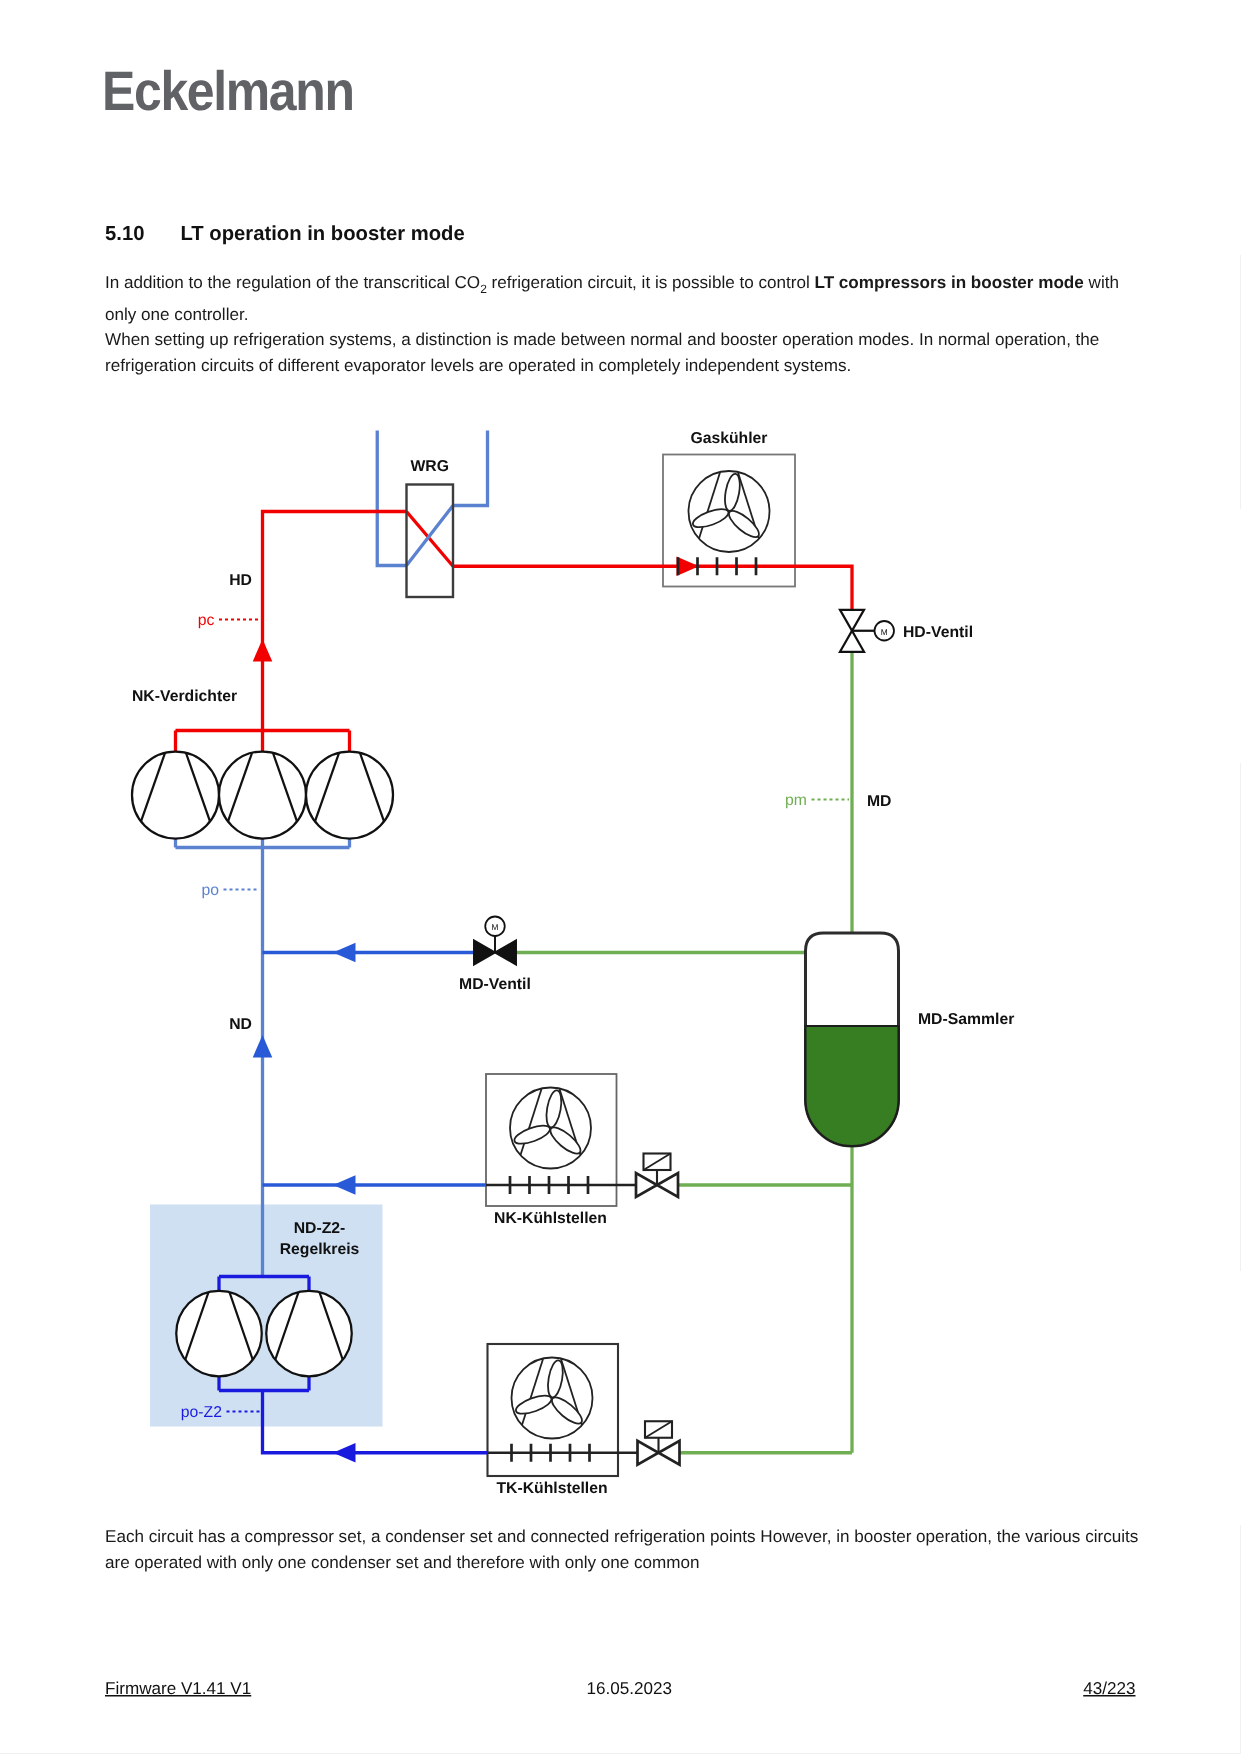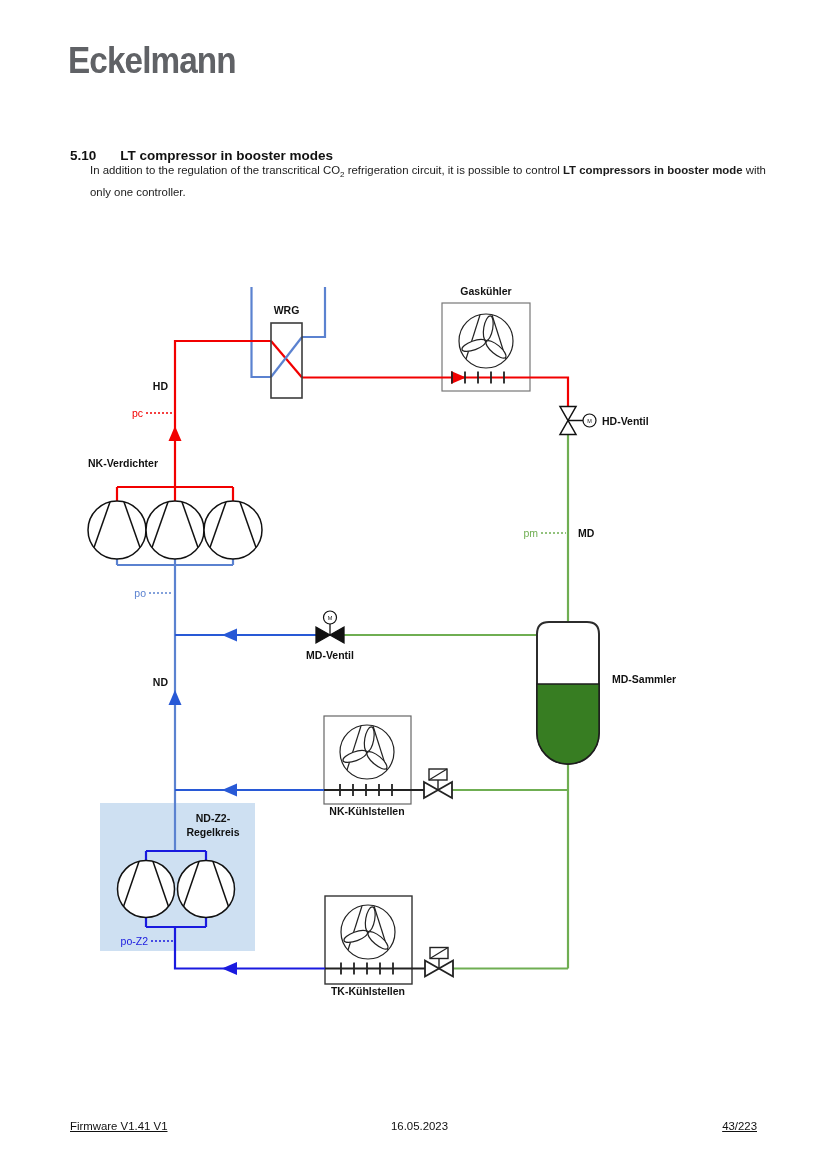"LT compressor in booster modes" span { text: compressor in booster modes -> operation in booster mode }
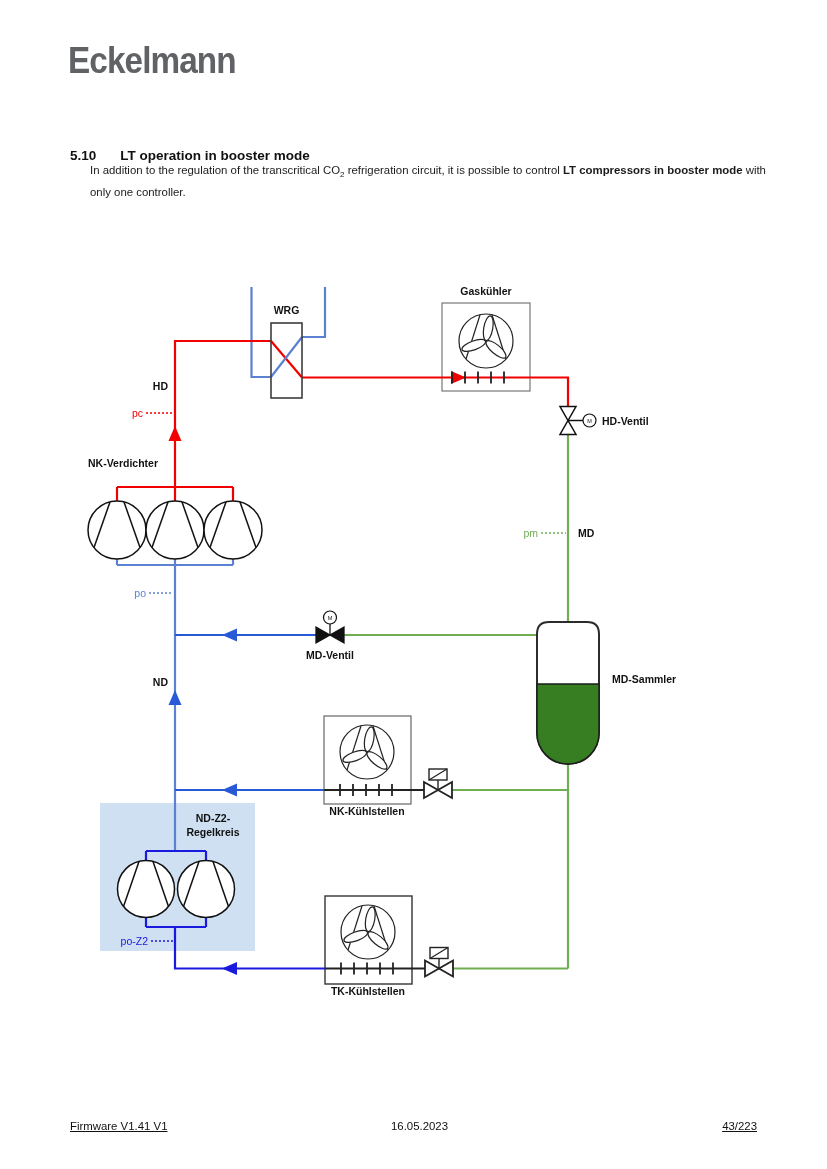"In addition to the regulation" .p-intro { margin-left: 20px -> none; top: 162px -> 181px }
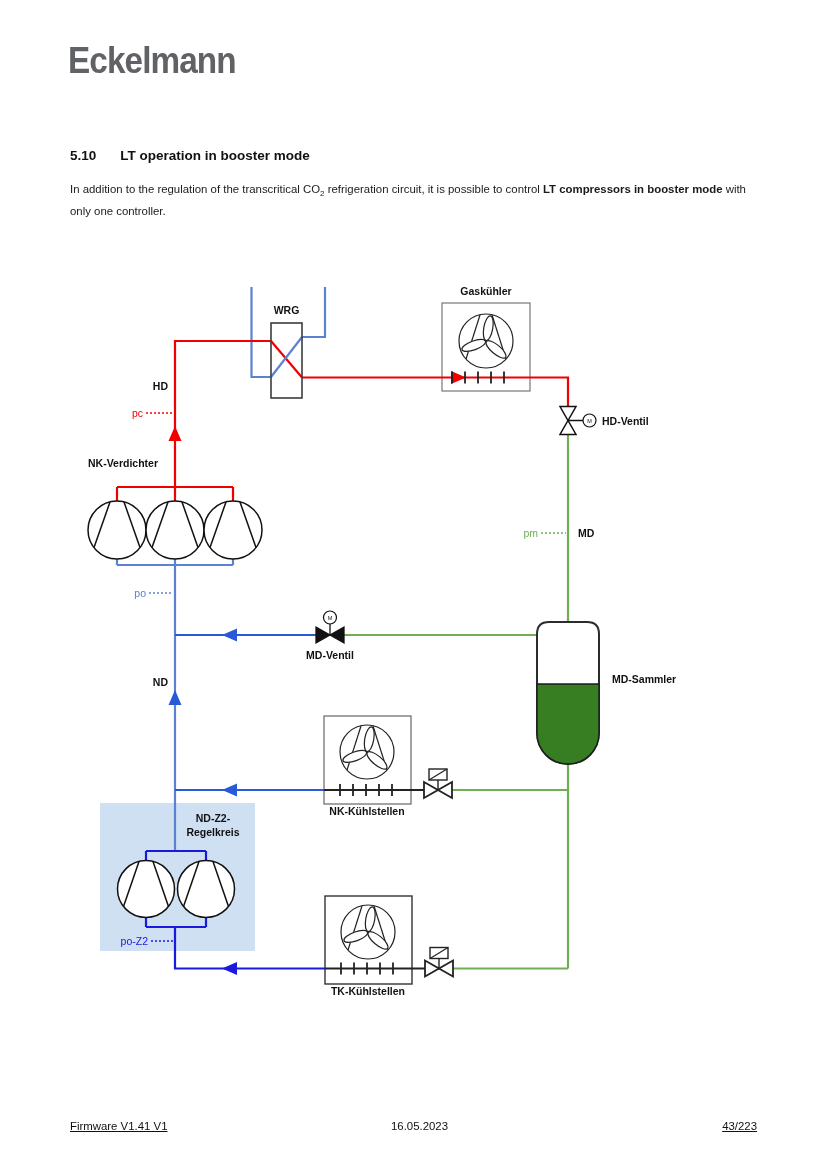"When setting up refrigeration systems," span.blk { html: none -> <span>When setting up refrigeration systems, a distinction is made between normal and booster operation modes. In normal operation, the refrigeration circuits of different evaporator levels are operated in completely independent systems.</span> }
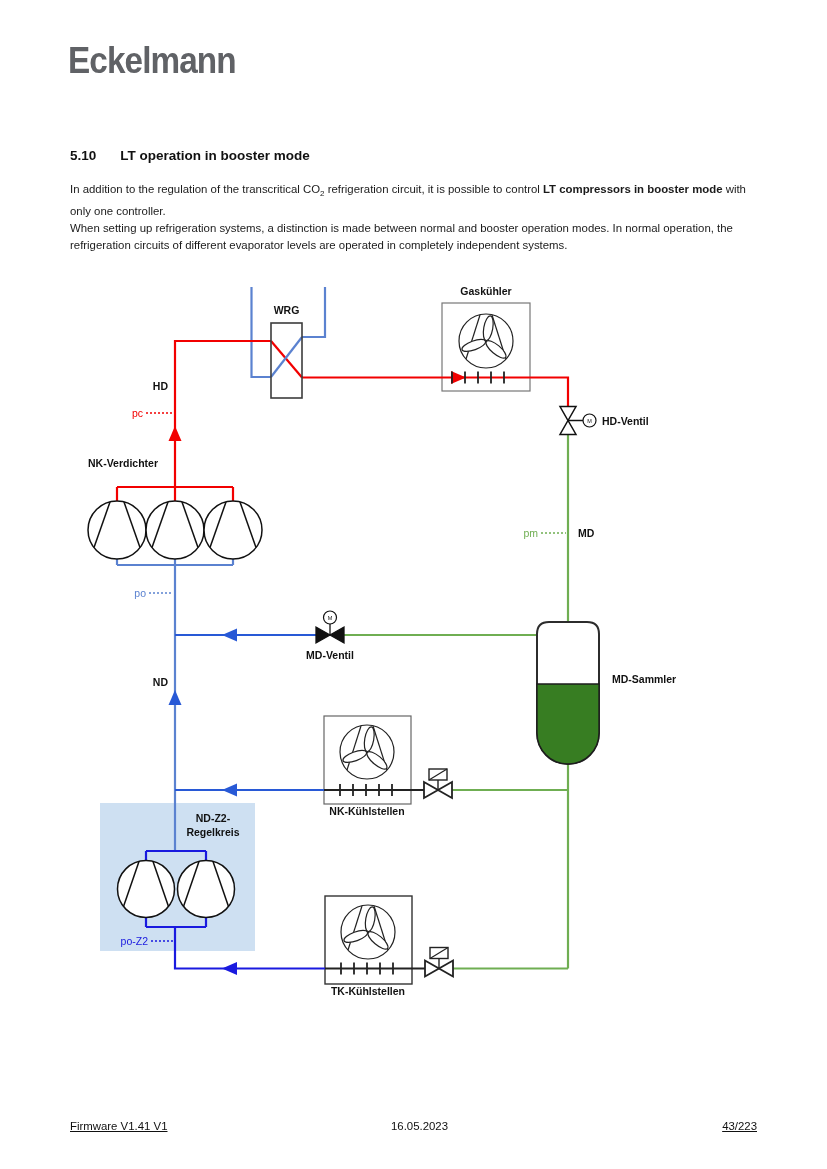"Each circuit has a compressor" div.para { html: none -> <div>Each circuit has a compressor set, a condenser set and connected refrigeration points However, in booster operation, the various circuits are operated with only one condenser set and therefore with only one common</div> }
